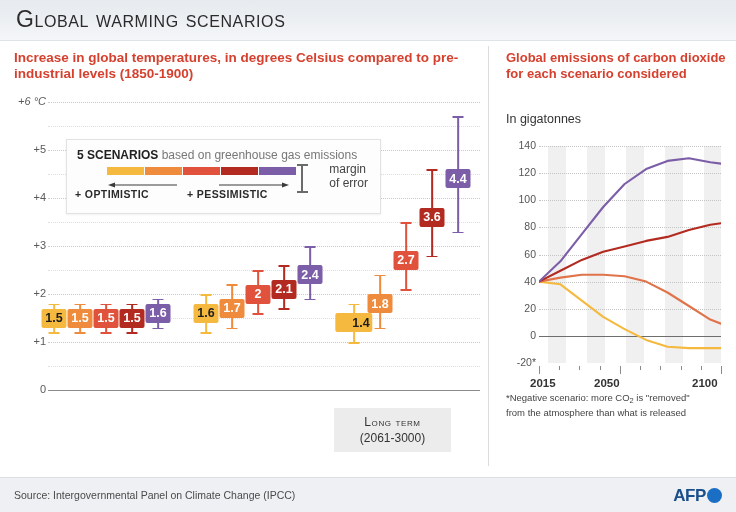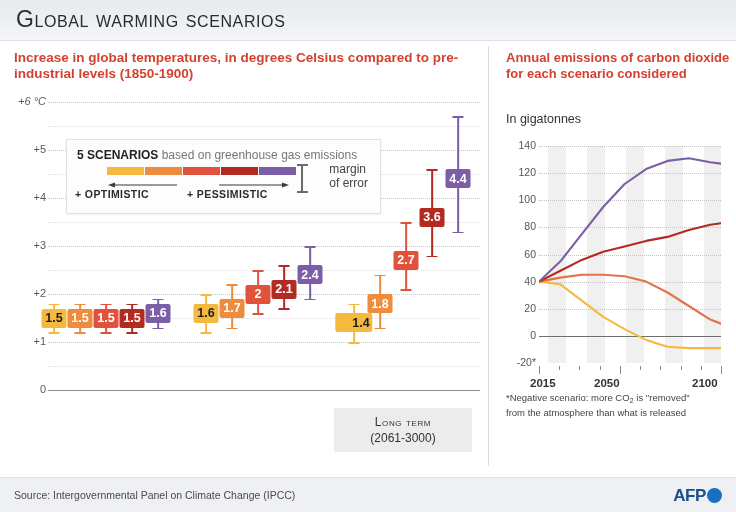"Annual emissions of carbon dioxide" div.rsub { text: Annual -> Global }
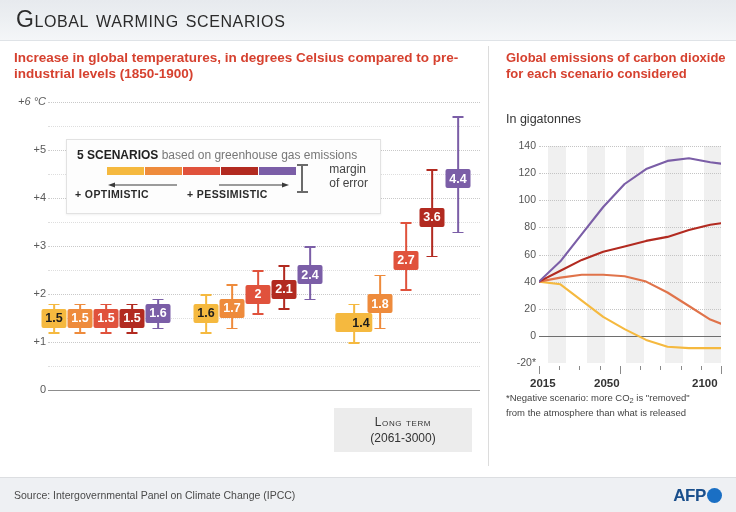"Long term" div.period { width: 138px -> 117px }
